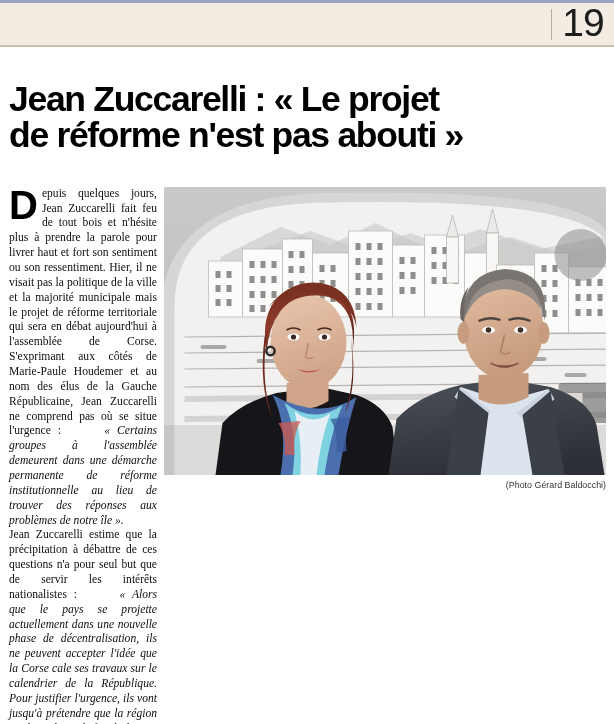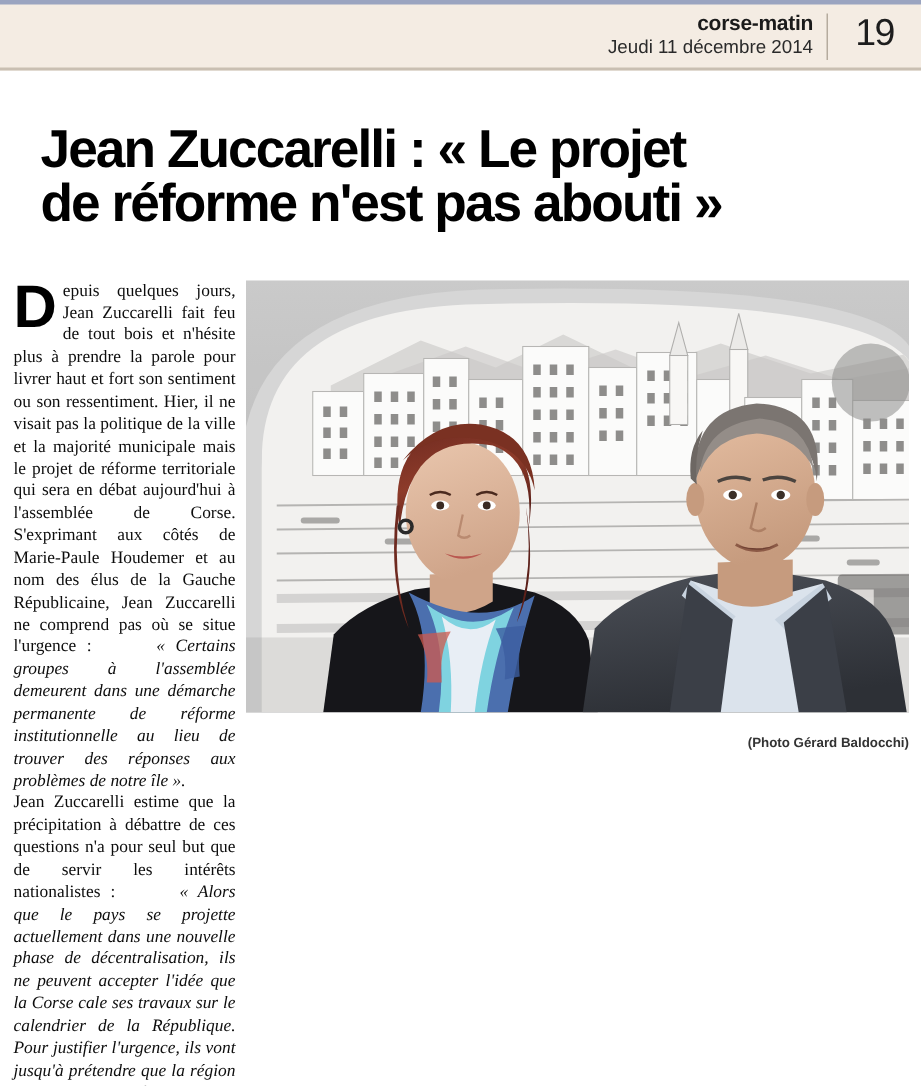"corse-matin" div.masthead-text { html: <div> <div>corse-matin</div> <div>Jeudi 11 décembre 2014</div> </div> -> none }
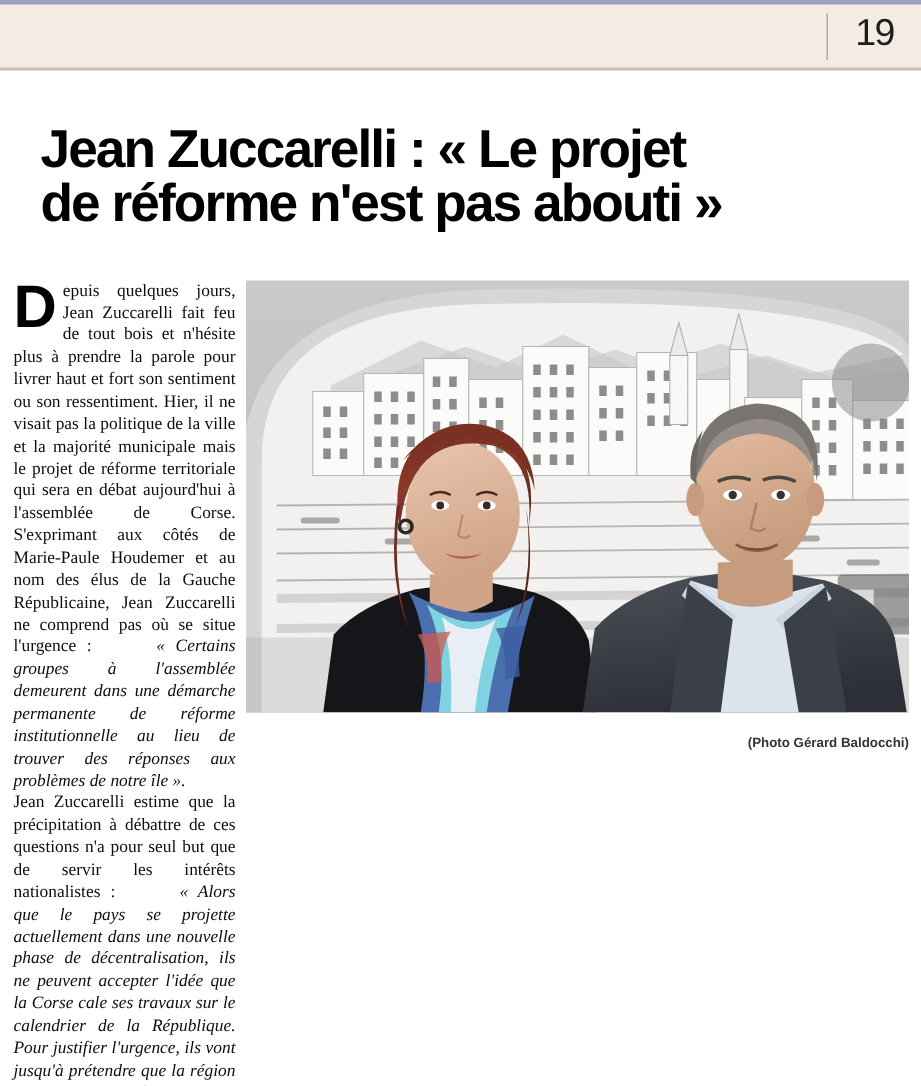"19" .page-number { font-size: 25px -> 39px }
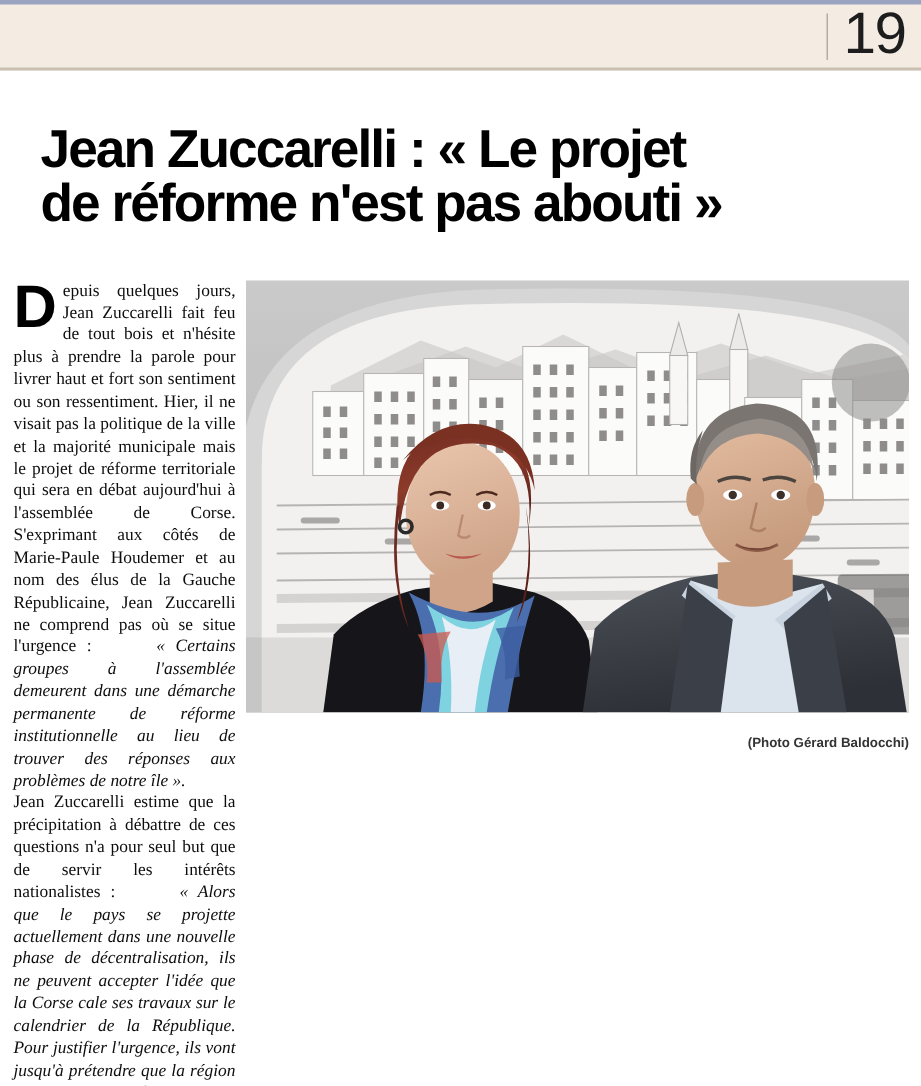"Jean Zuccarelli : « Le" .headline { padding: 10px 8px 0 27px -> 10px 8px 0 9px }
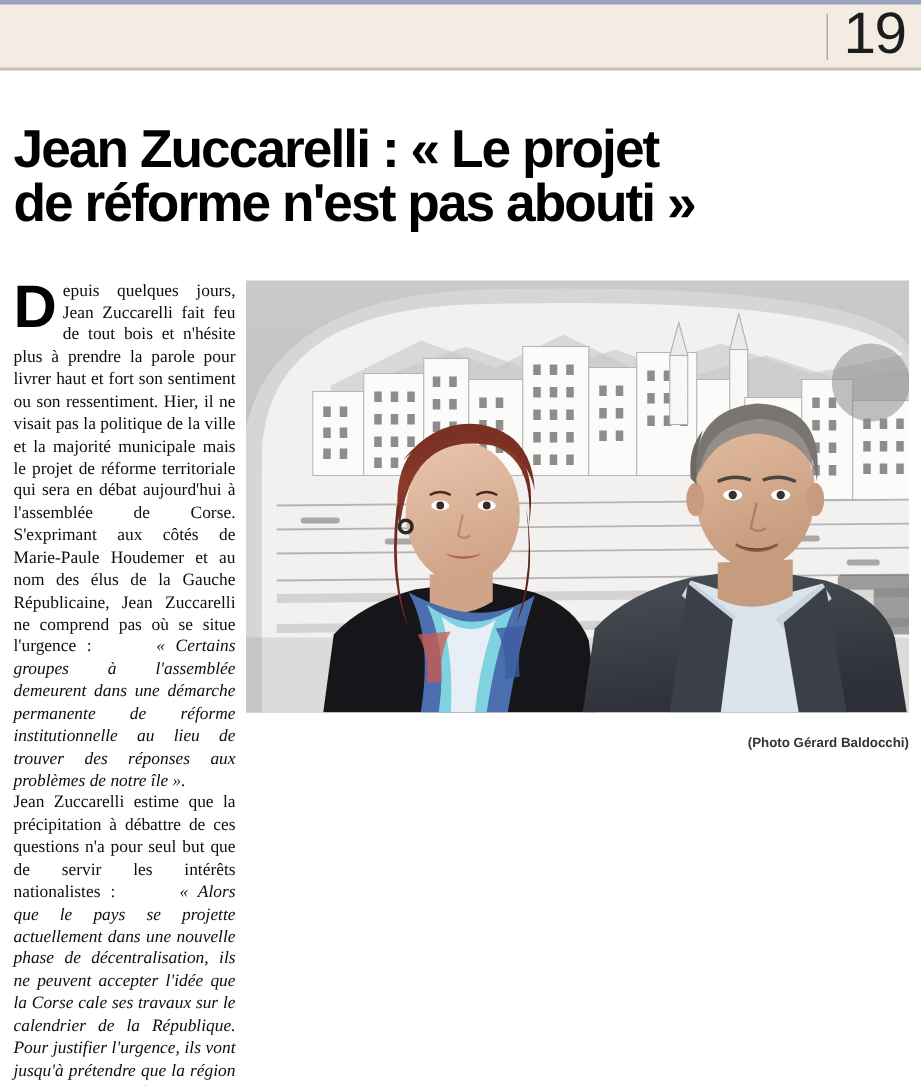"(Photo Gérard Baldocchi)" .caption-credit { font-weight: bold -> normal; margin-top: 11px -> 1px }
